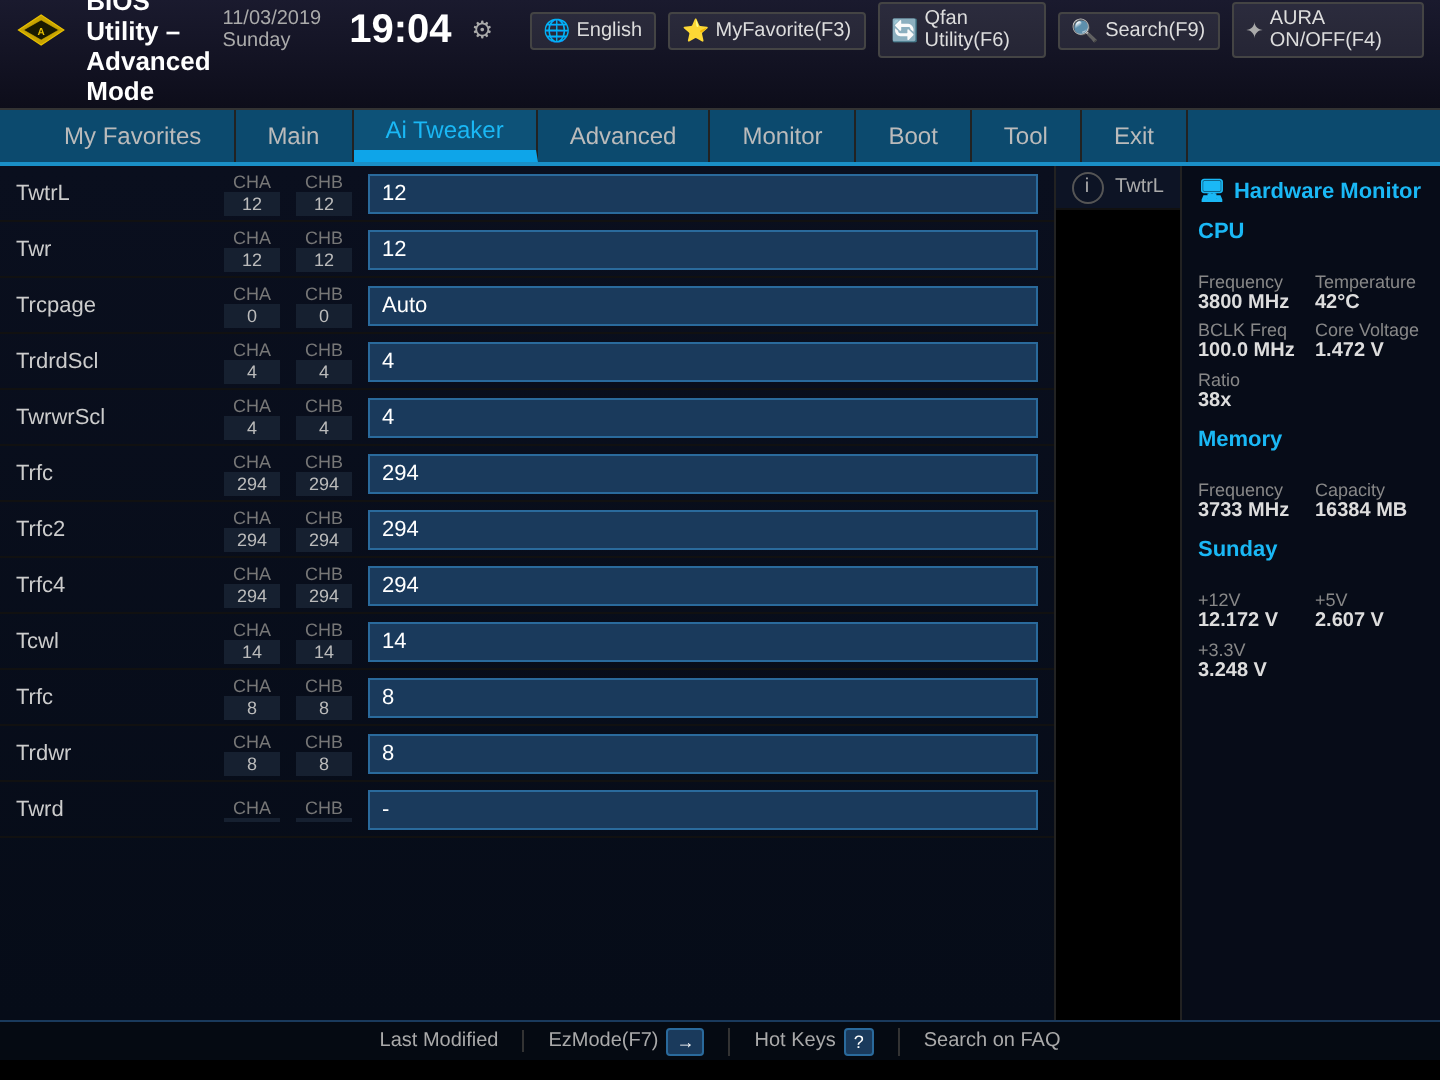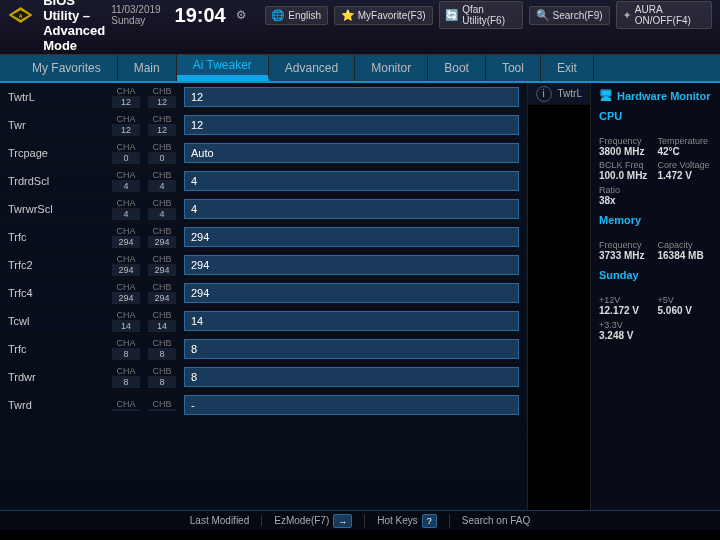"5.060 V" div.hw-val { text: 5.060 -> 2.607 }
